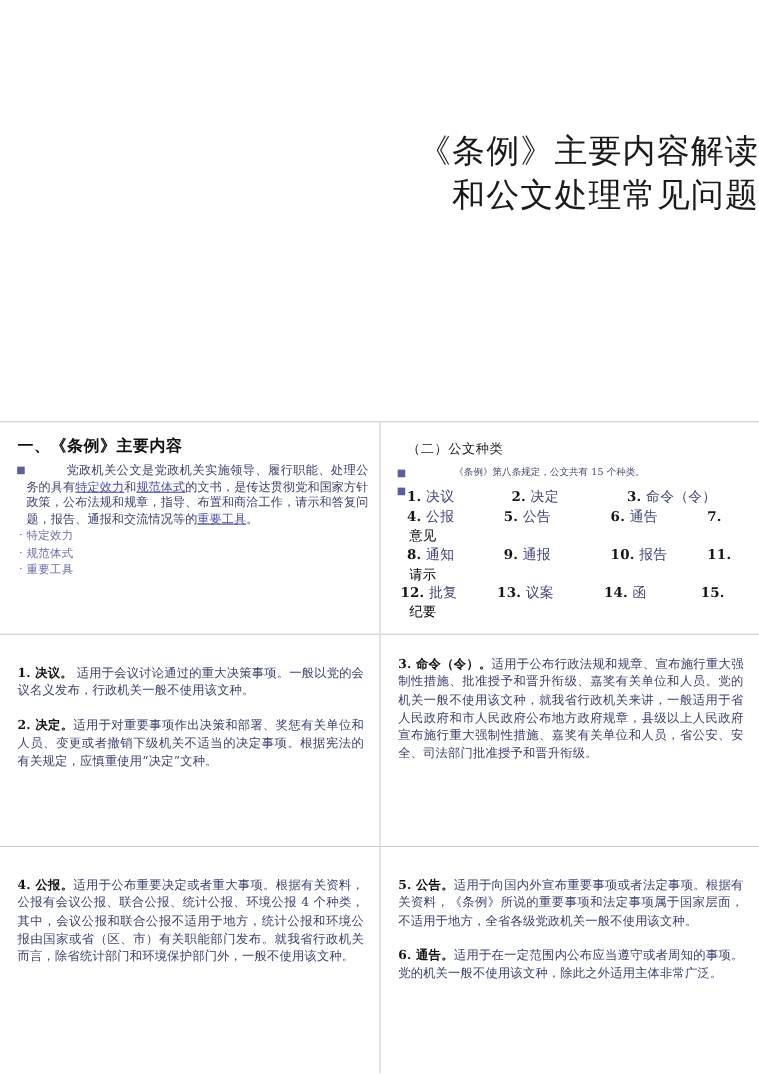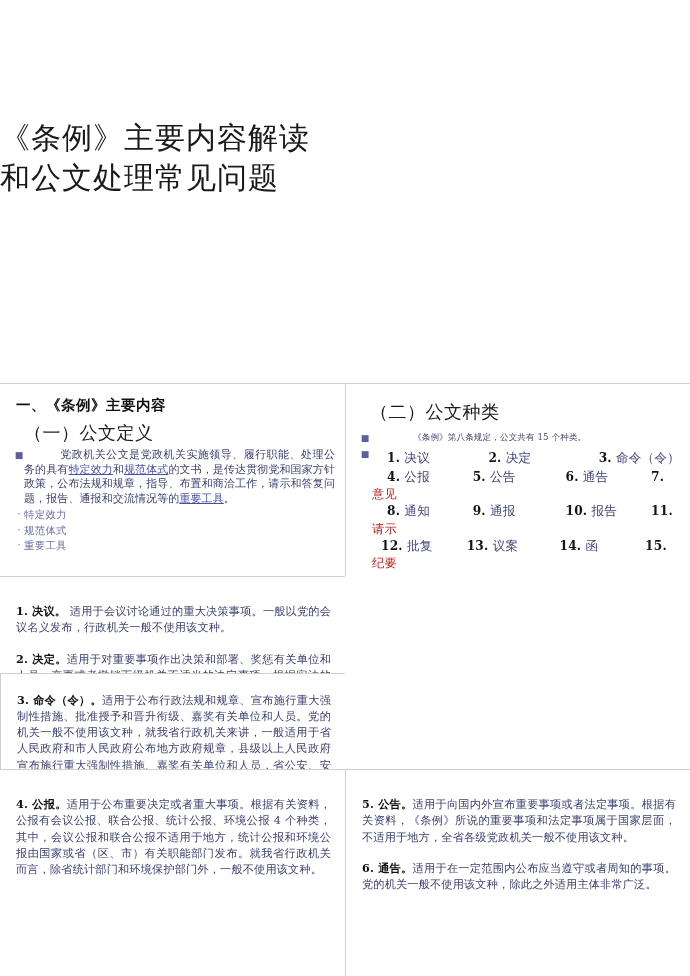"《条例》主要内容解读" .title-block { text-align: left -> right }
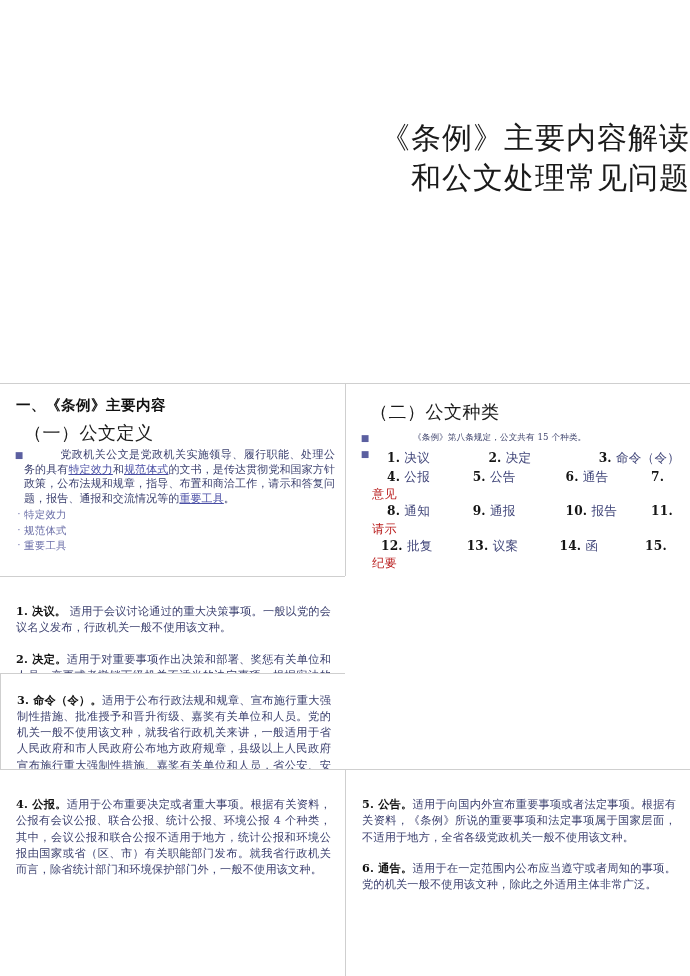"（二）公文种类" .sub-heading { font-size: 18px -> 12px }
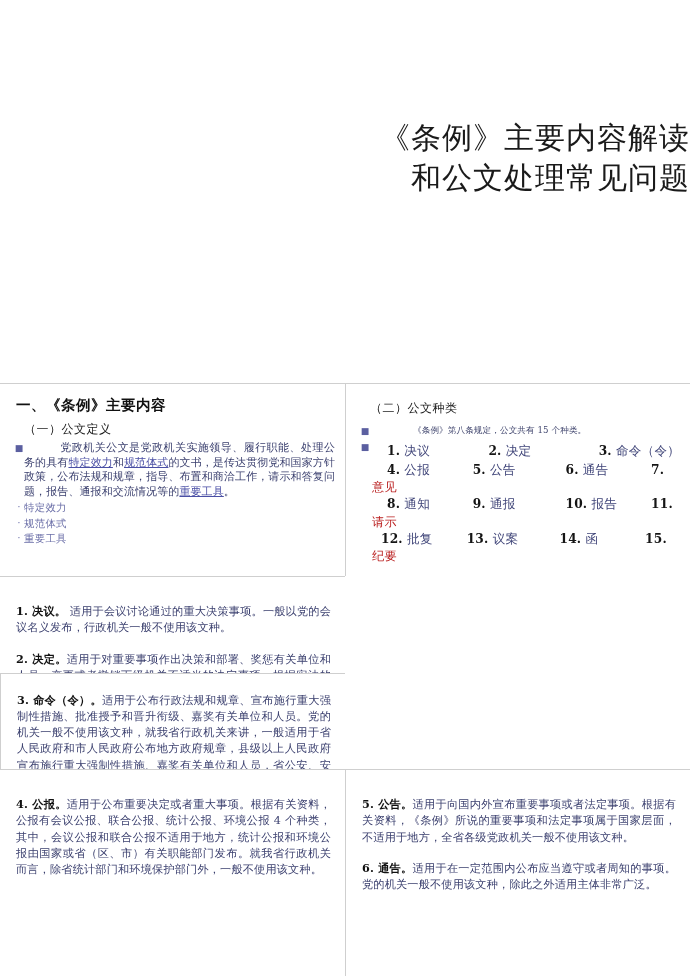"（一）公文定义" div.sub-heading { html: <div>（一）公文定义</div> -> none }
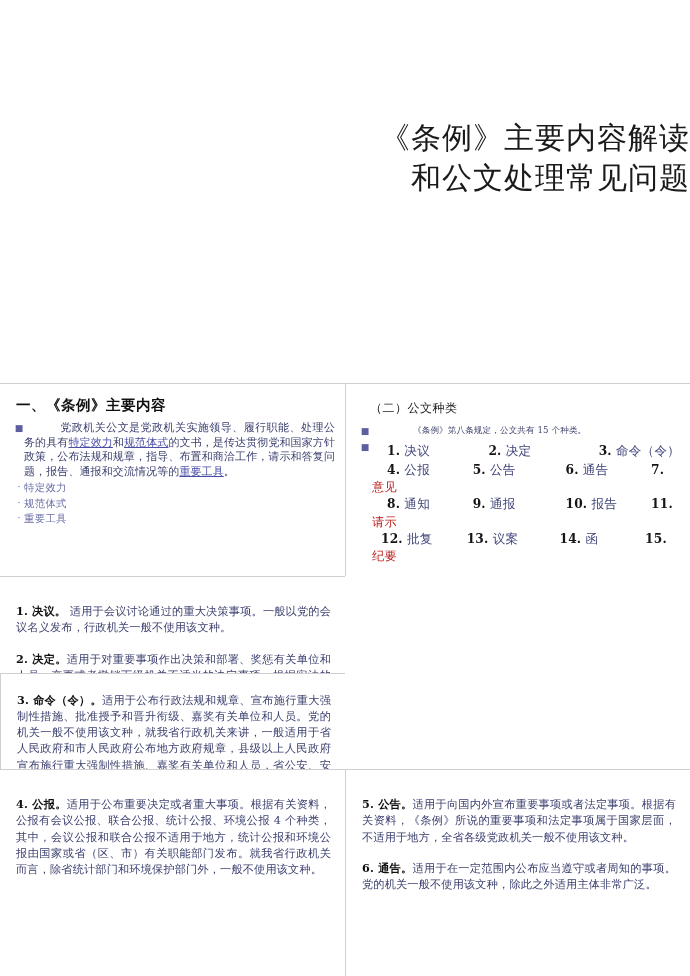"1. 决议" .types-line .cell { margin-left: 17px -> none }
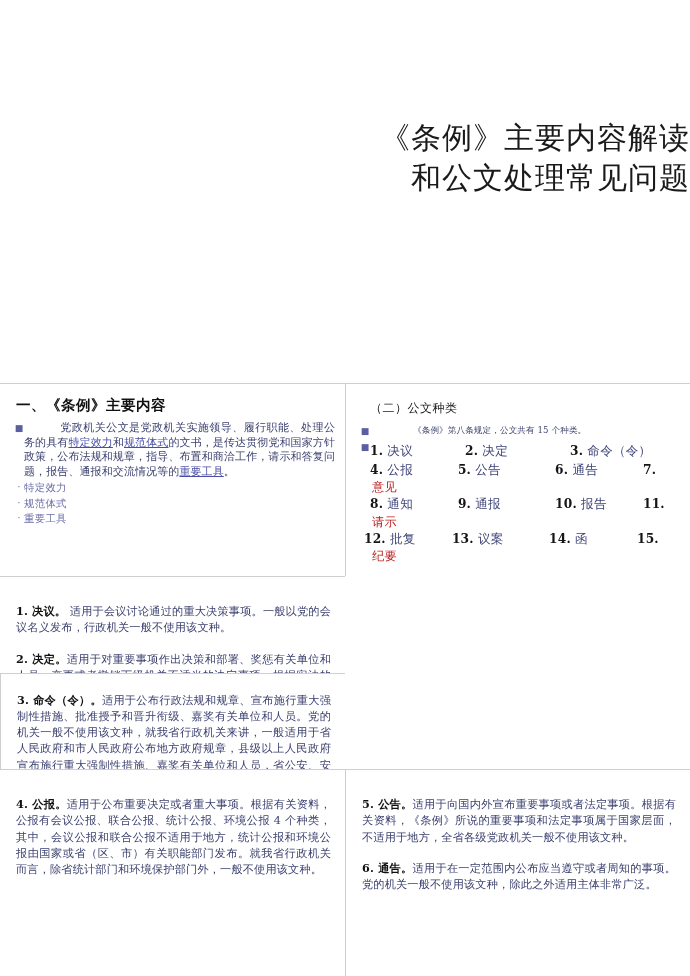"意见" .cont { color: #b91c1c -> #000000 }
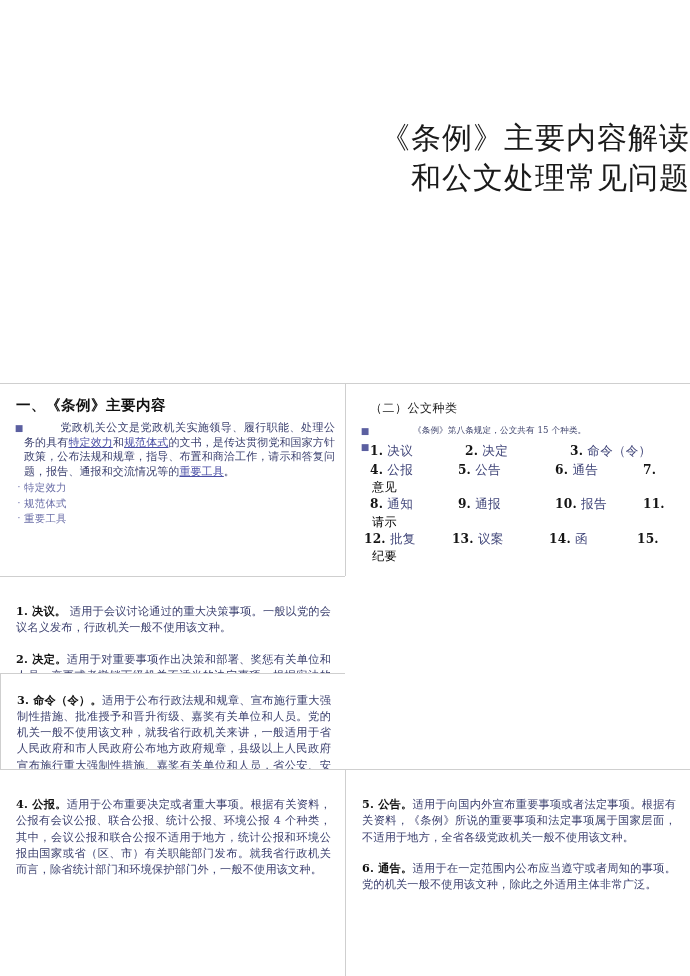"1. 决议。" .grid-row.row2 { flex-direction: column -> none }
